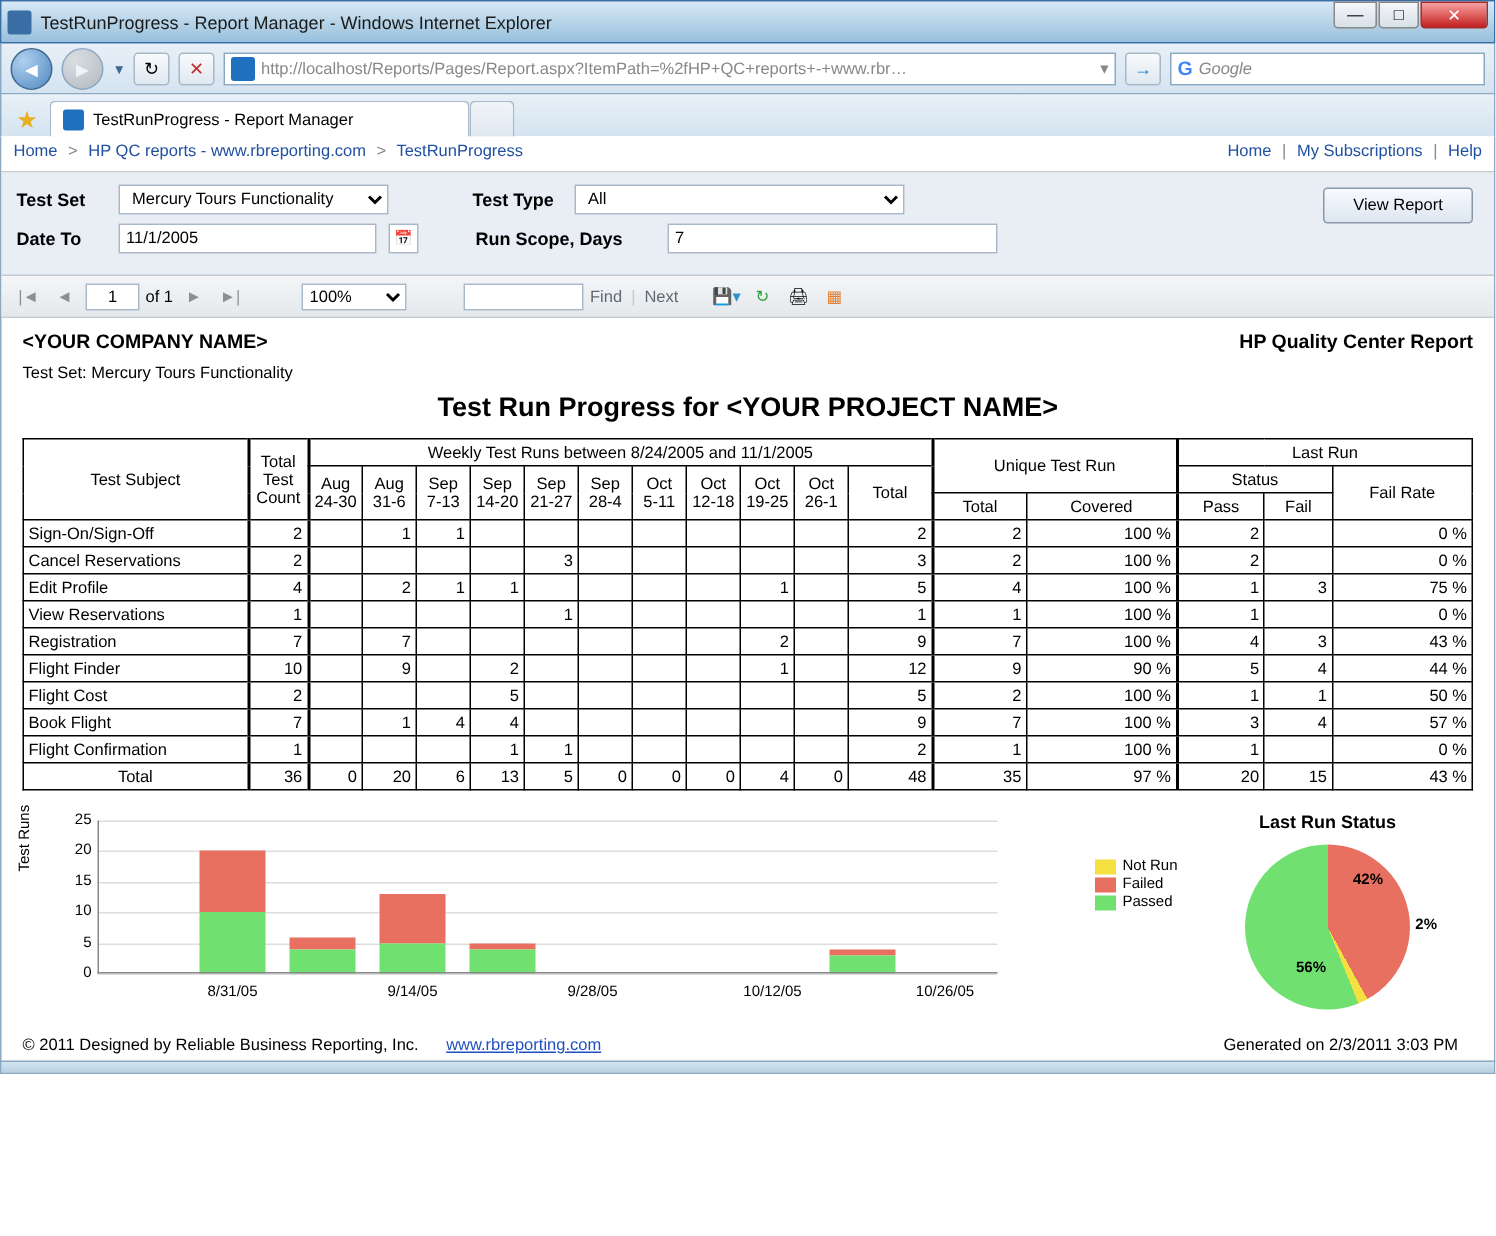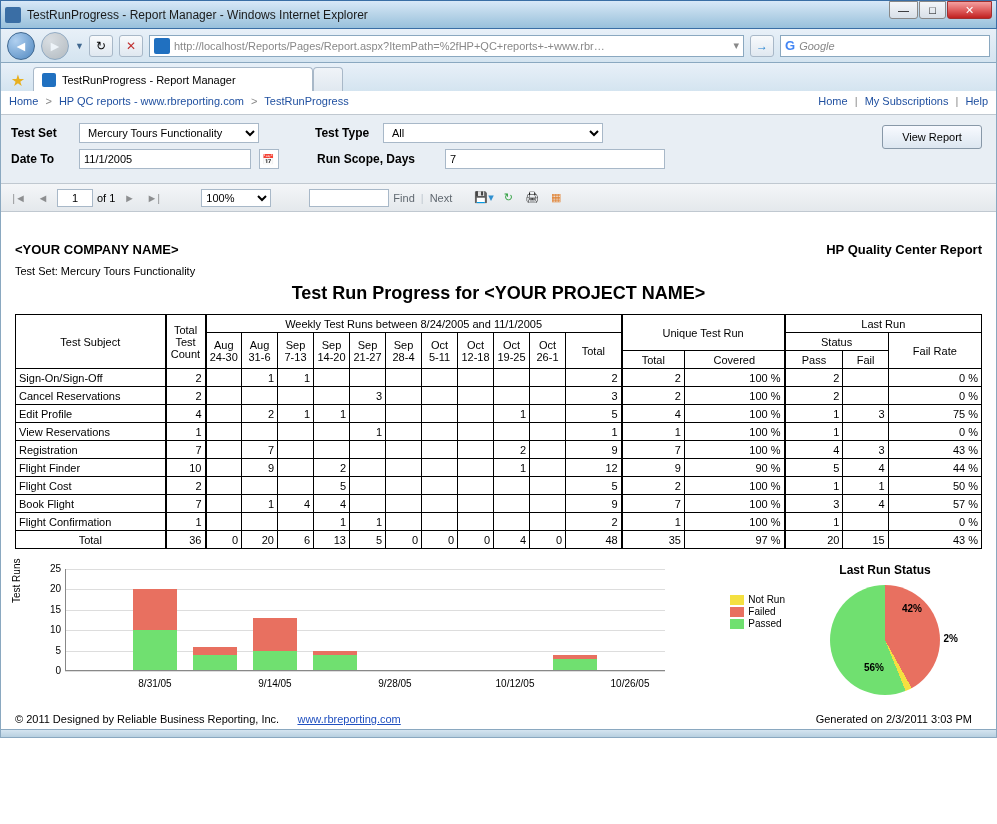"<YOUR COMPANY NAME>" .rpt-header { margin-top: 22px -> none }
